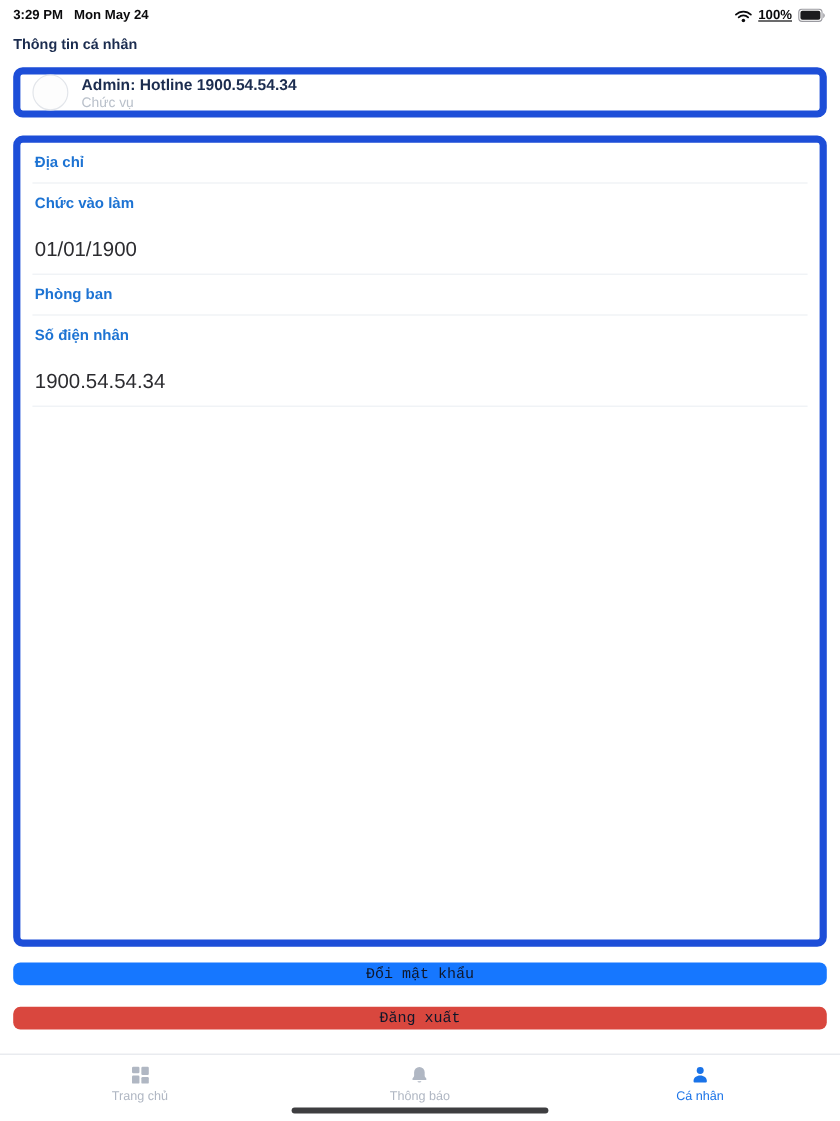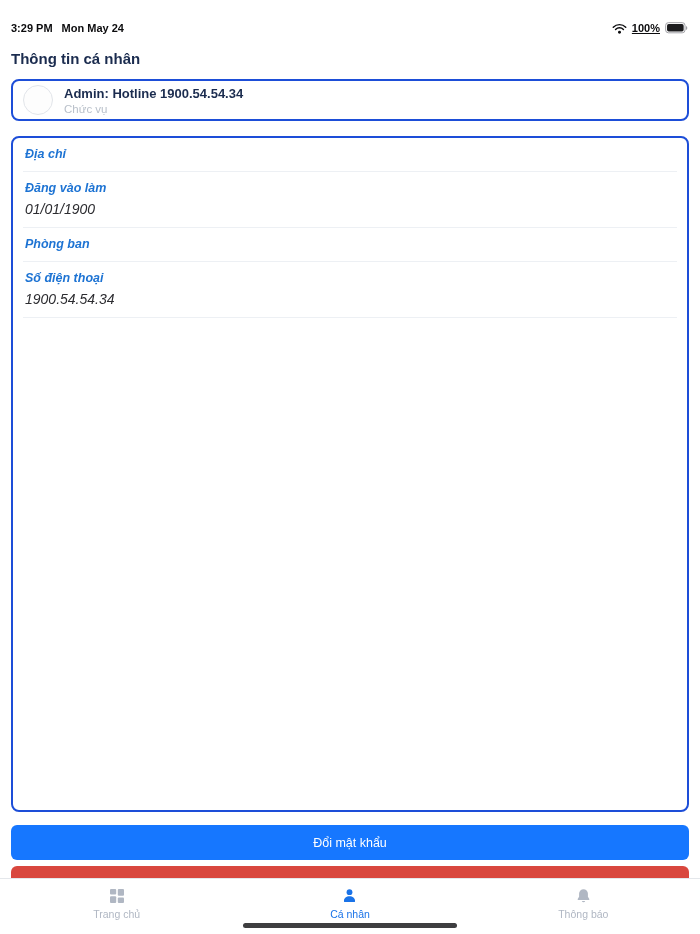"3:29 PM" .status-bar { align-items: flex-start -> center; margin-top: 20px -> none }
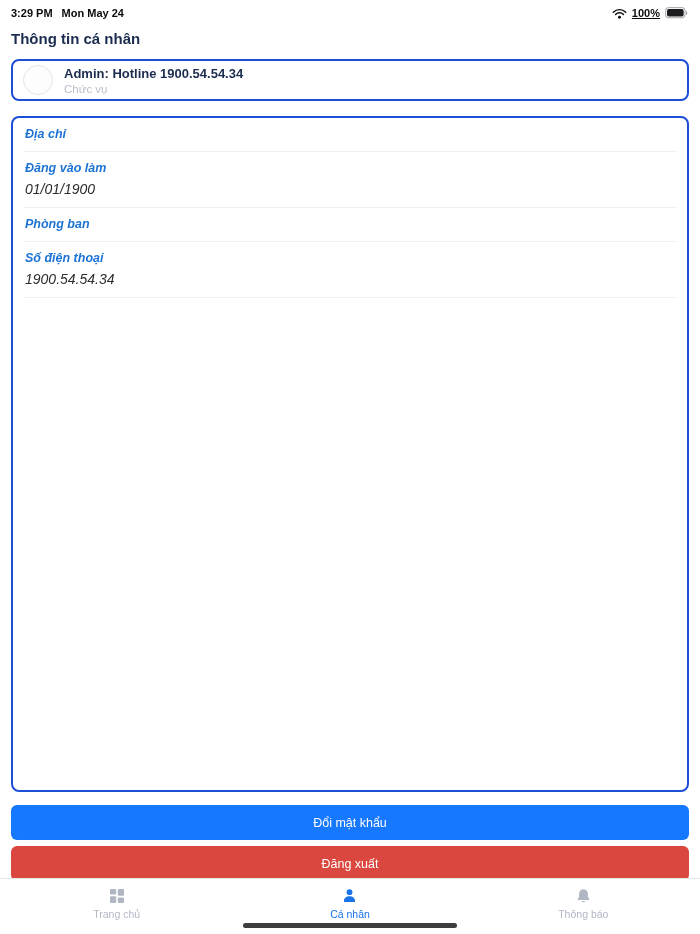"Thông tin cá nhân" .page-title { font-size: 15px -> 12px }
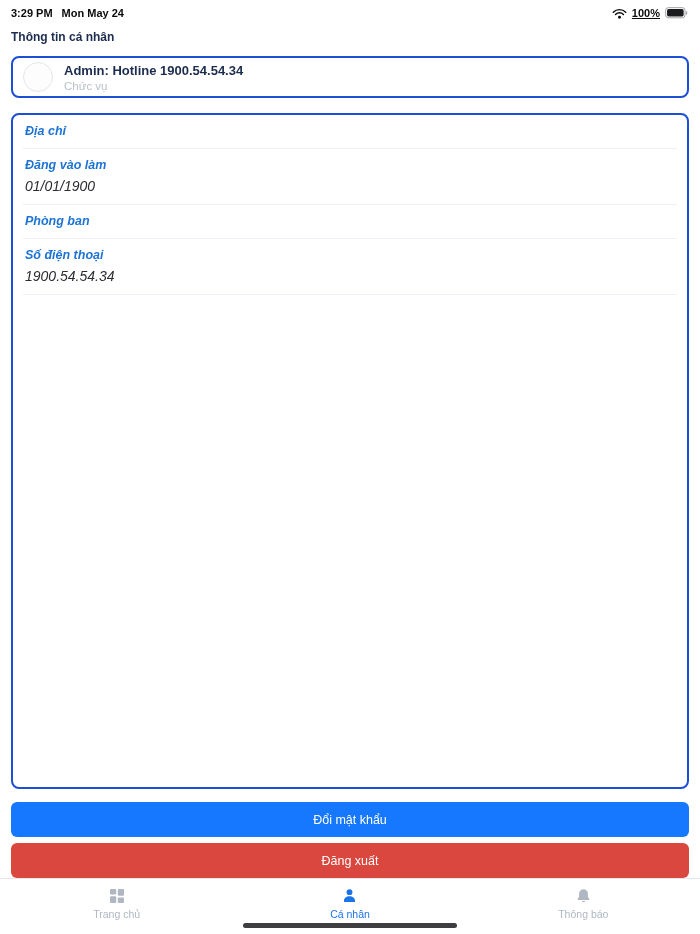"Admin: Hotline 1900.54.54.34" .card { border: 2px solid #1d4ed8 -> 6px solid #1d4ed8 }
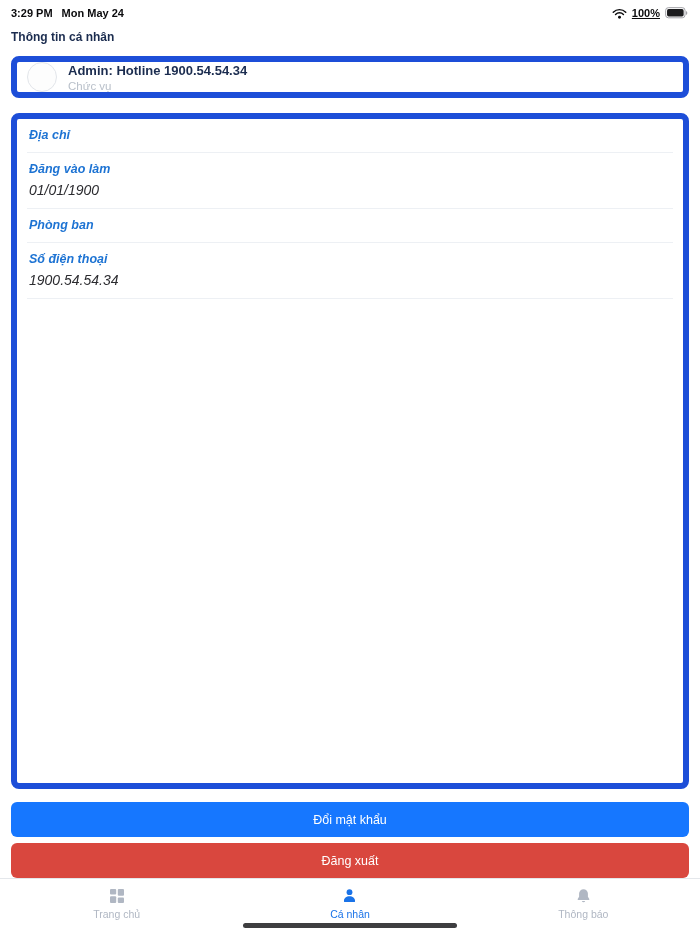"Địa chỉ" .info-card { font-style: italic -> none }
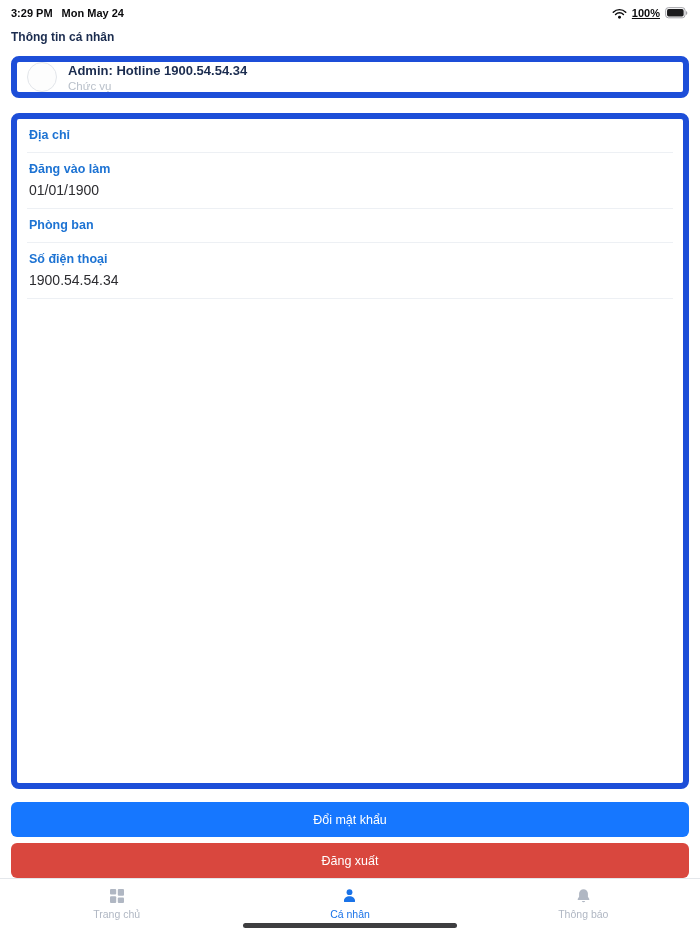"Đăng vào làm" div.info-label { text: Đăng -> Chức }
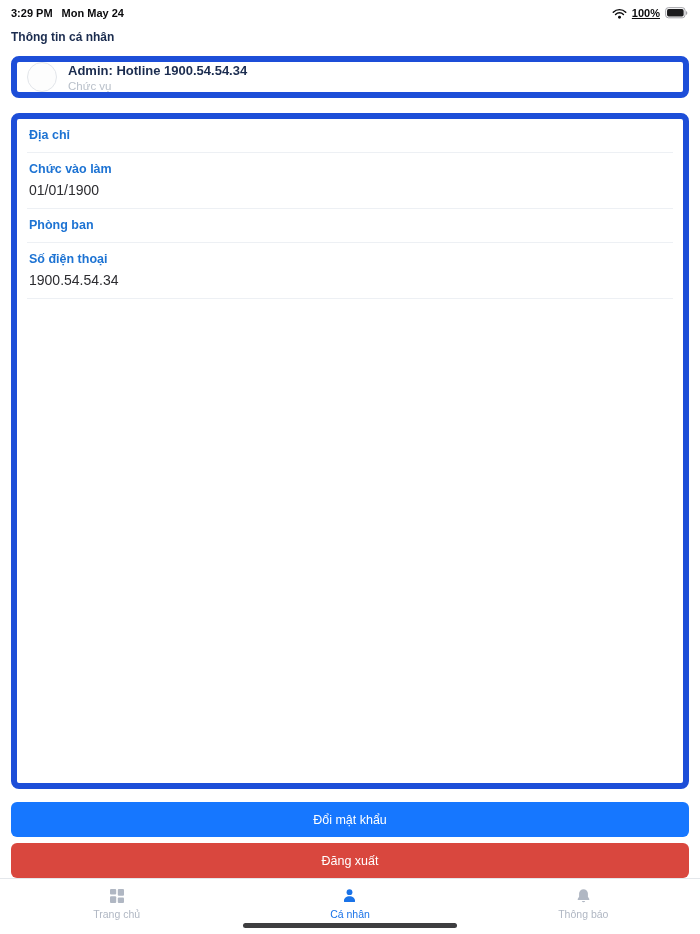"01/01/1900" .info-value { font-size: 14px -> 17px; margin-top: 6px -> 22px }
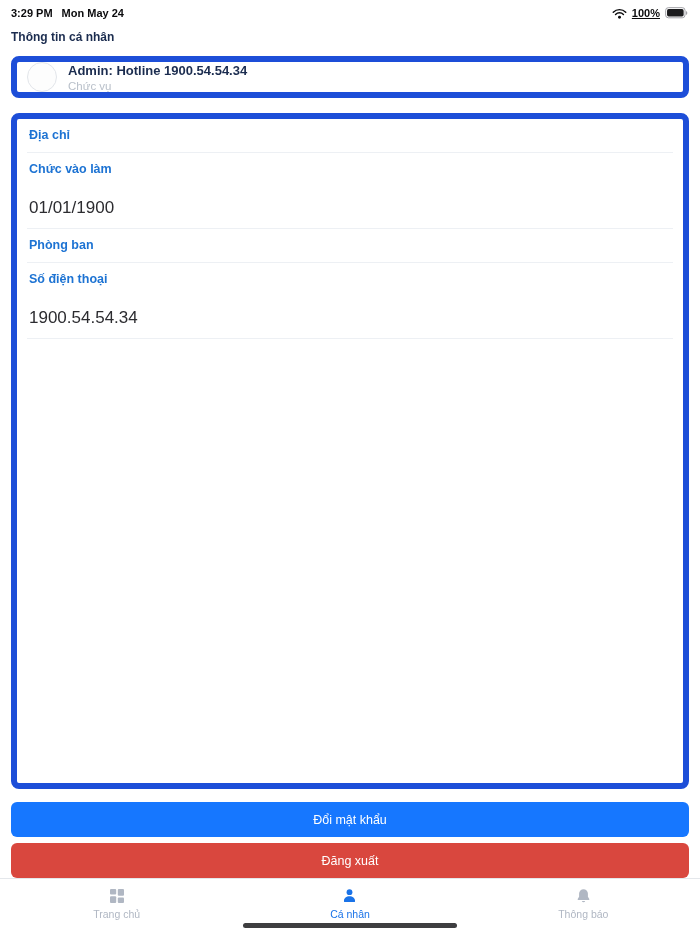"Số điện thoại" div.info-label { text: thoại -> nhân }
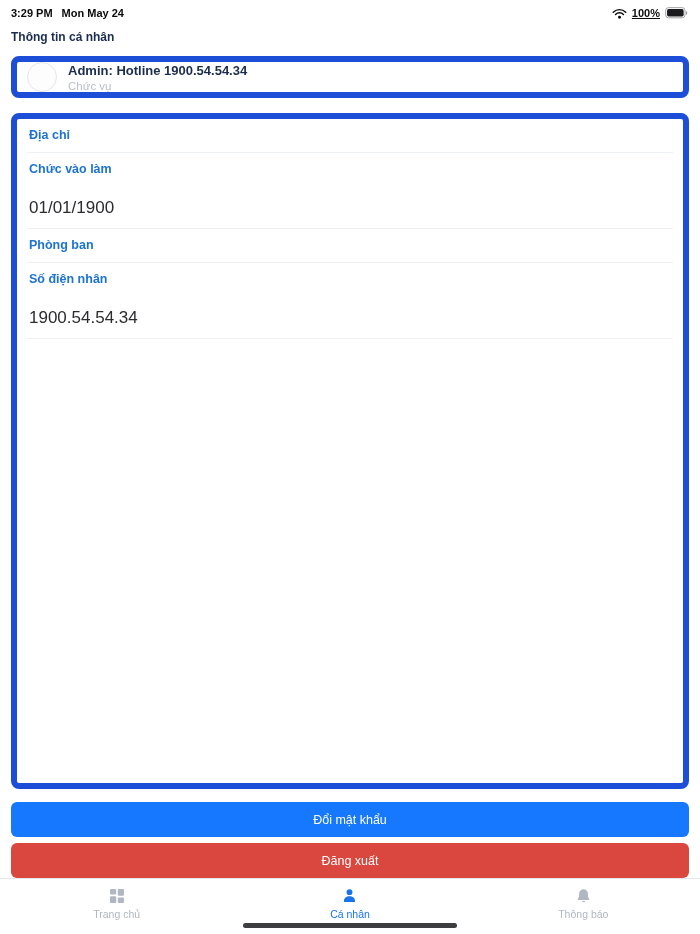"Đổi mật khẩu" .btn { color: #ffffff -> #0f172a; font-family: Liberation Sans, sans-serif -> Liberation Mono, monospace; height: 35px -> 19px }
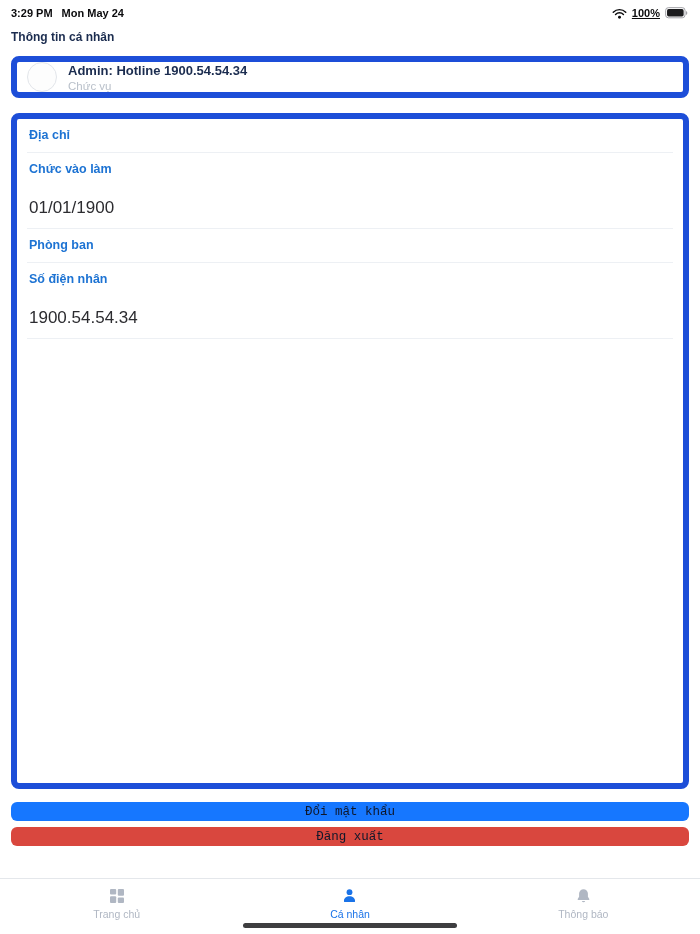"Đăng xuất" .btn-danger { margin-top: 6px -> 18px }
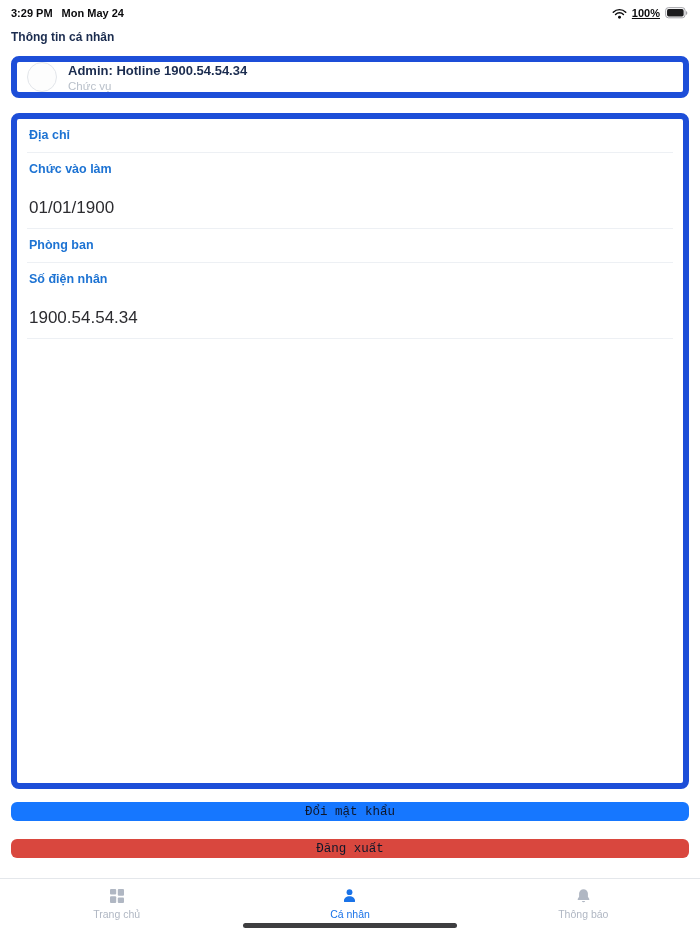"Cá nhân" div.tab { order: before "Thông báo" -> after "Thông báo" }
